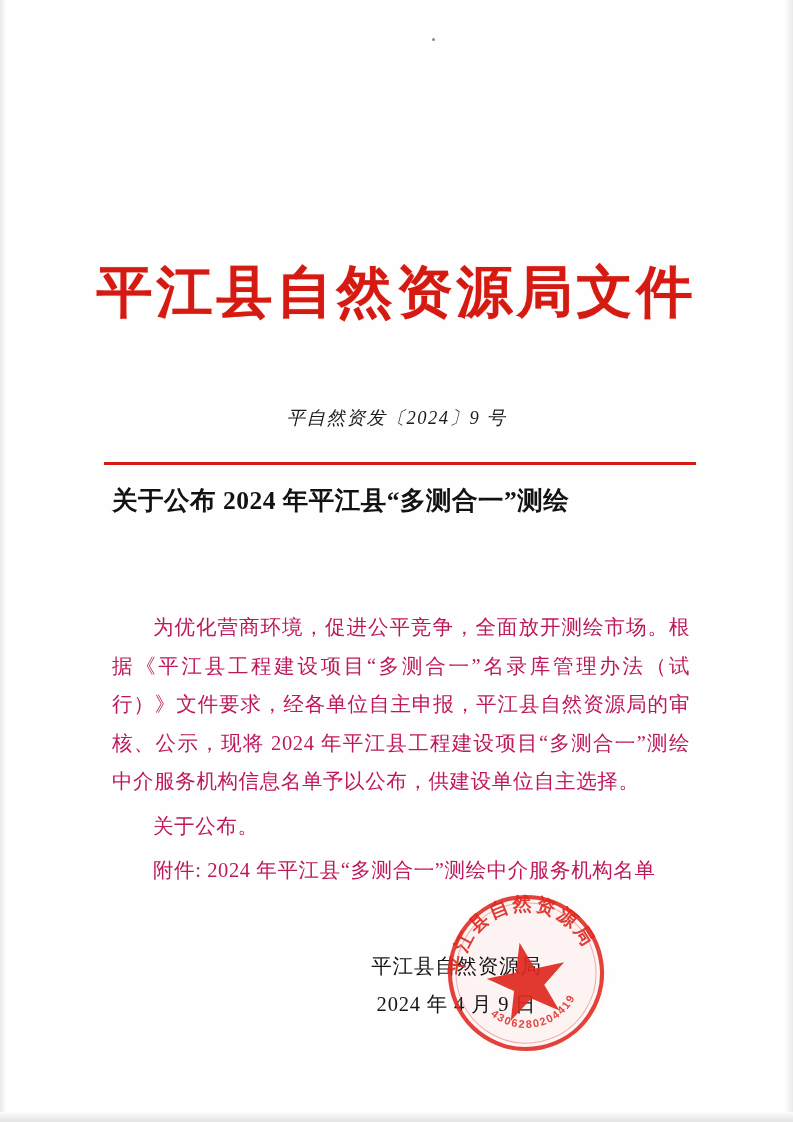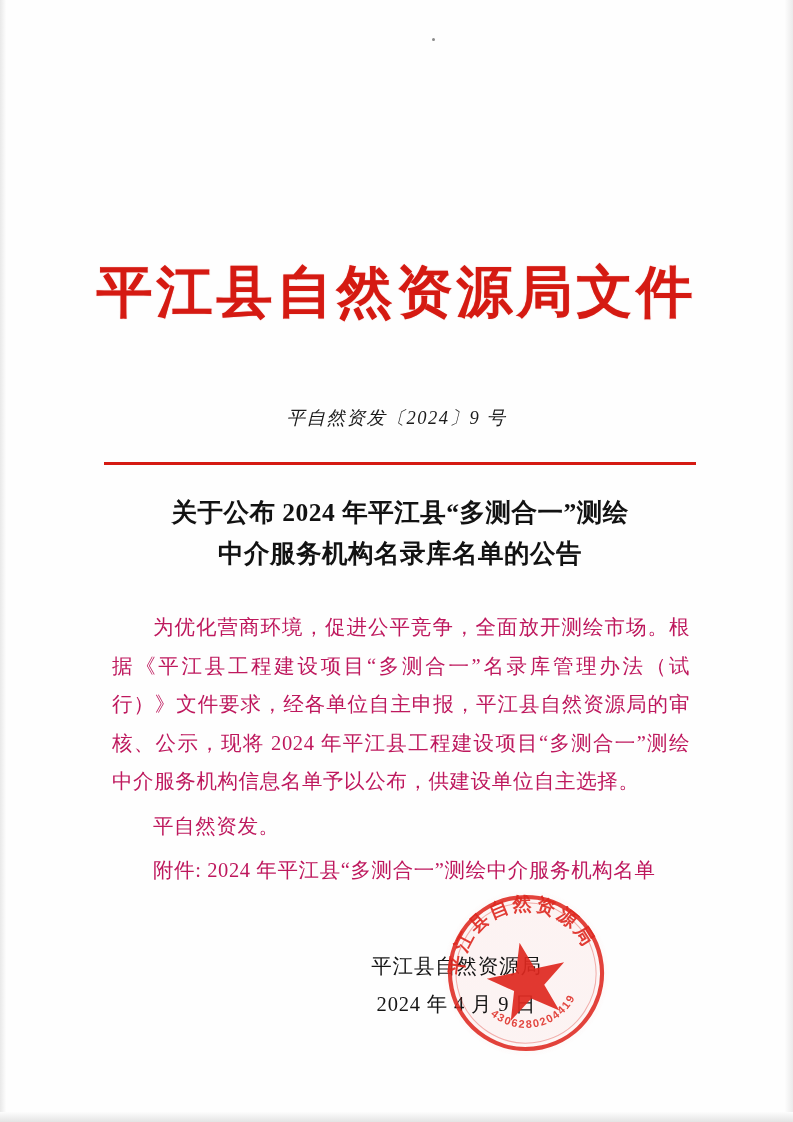"关于公布 2024 年平江县“多测合一”测绘" .title { text-align: center -> none; top: 492px -> 480px }
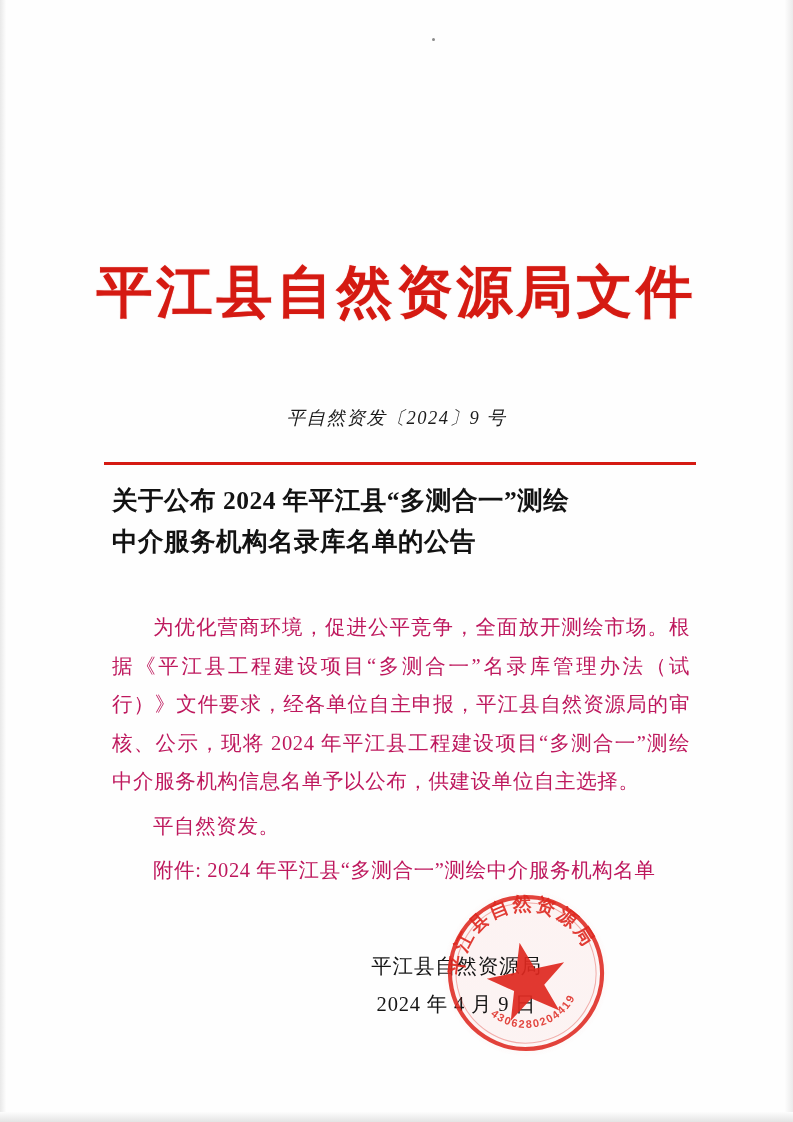"中介服务机构名录库名单的公告" div { html: <div>中介服务机构名录库名单的公告</div> -> none }
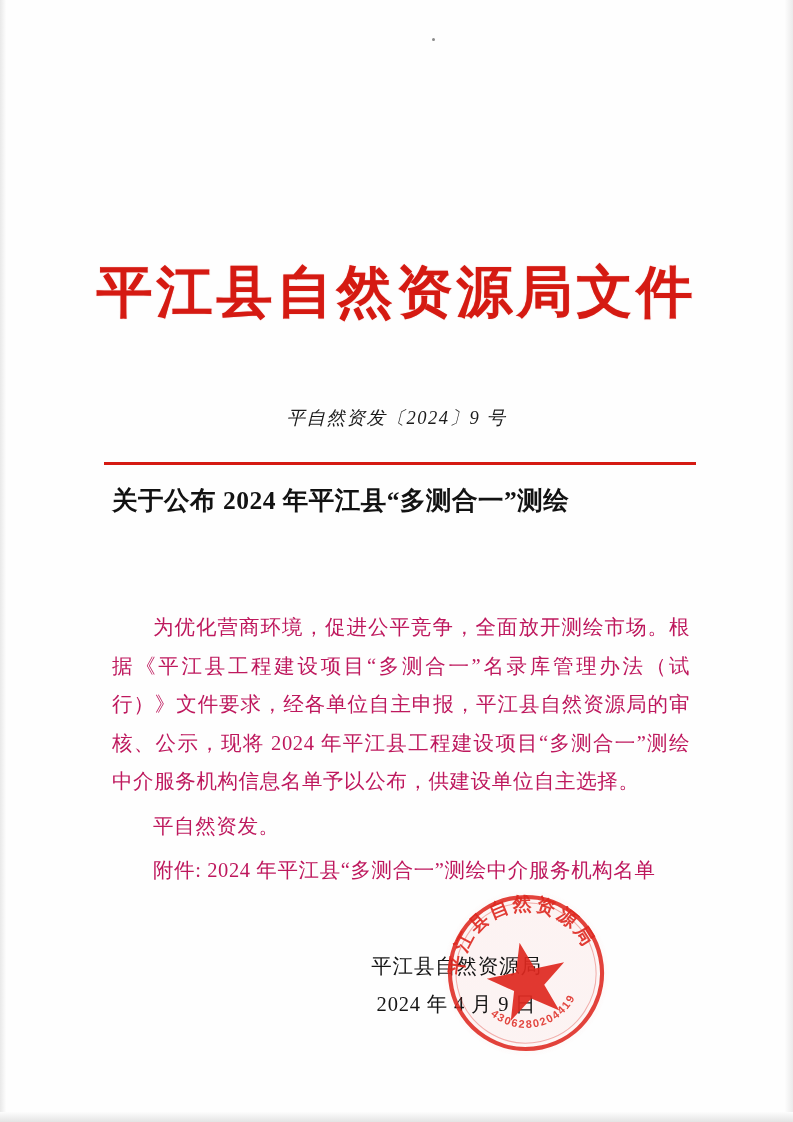"平自然资发。" p { text: 平自然资发 -> 关于公布 }
